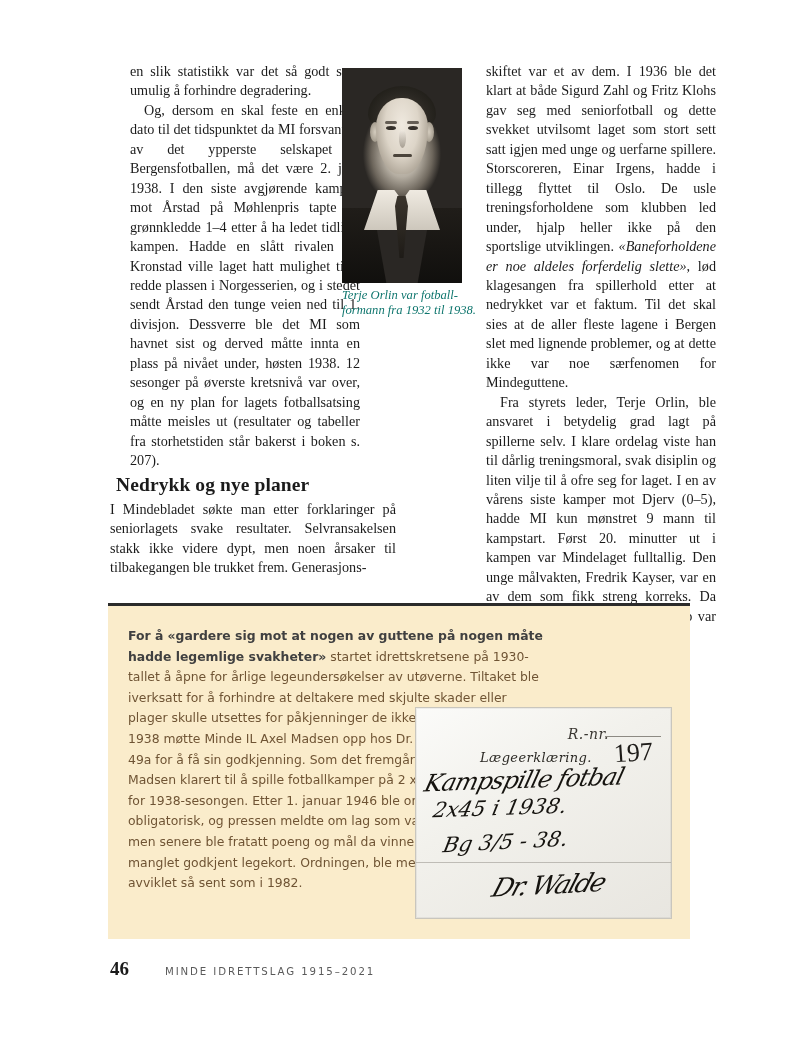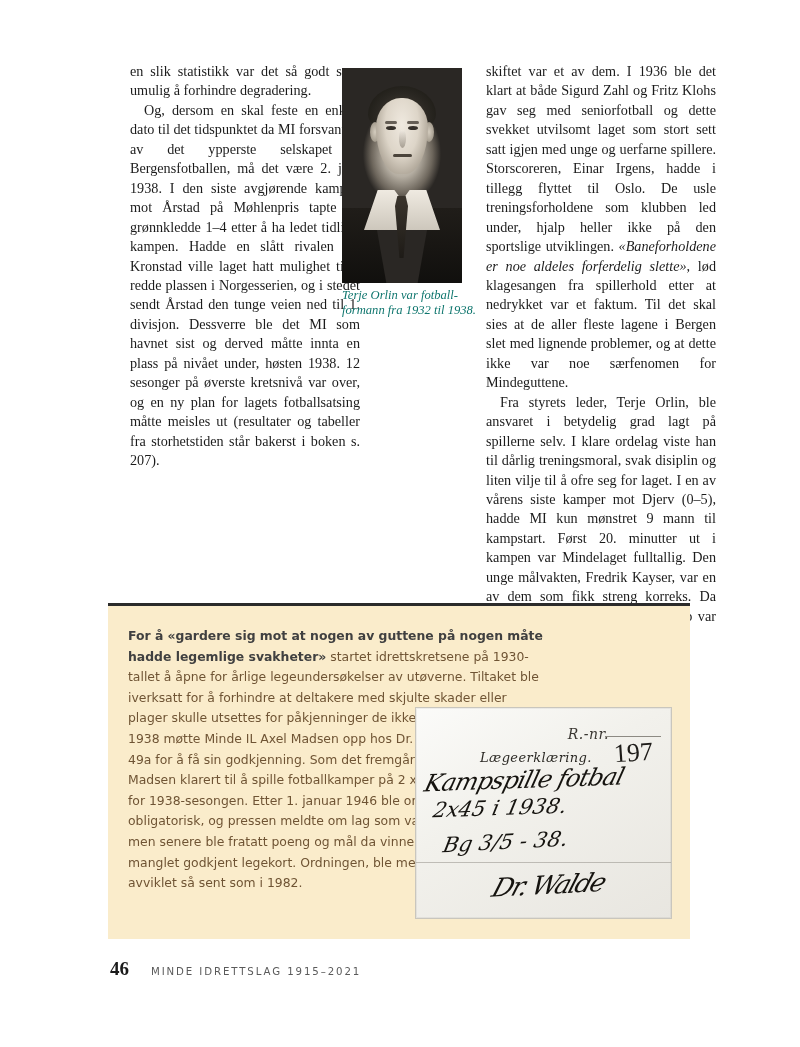"Nedrykk og nye planer" div.section-heading { html: none -> <div>Nedrykk og nye planer</div> }
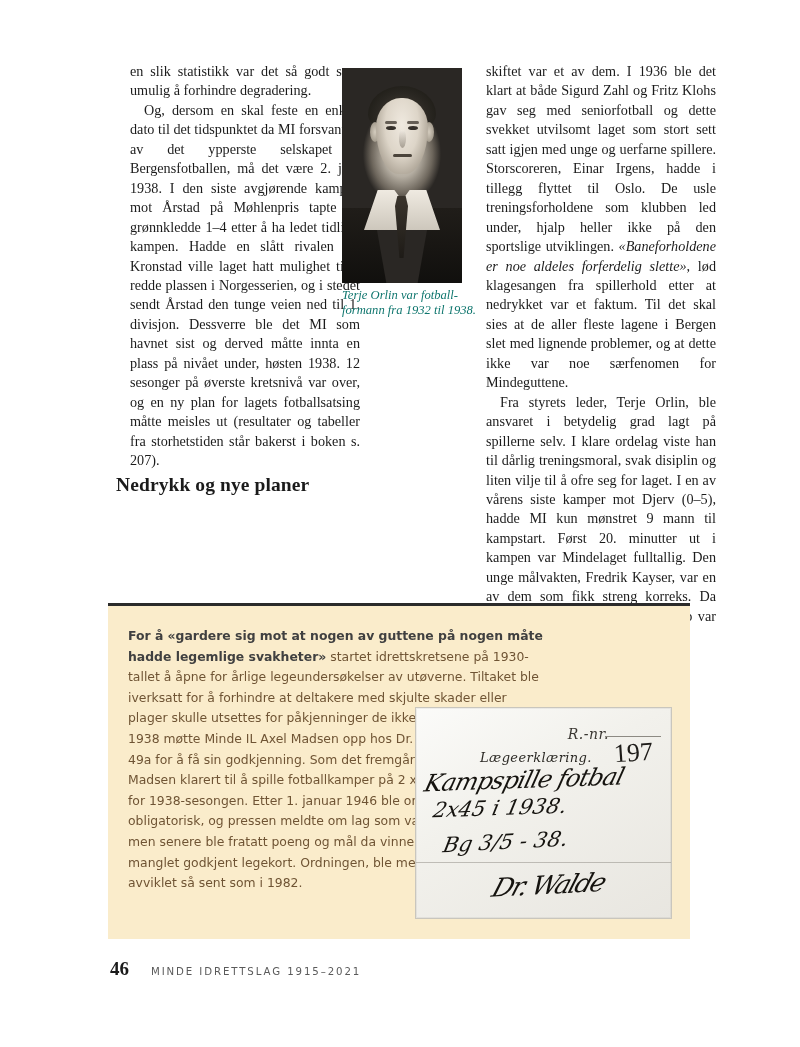"I Mindebladet søkte man etter" div.col { html: none -> <div> <p>I Mindebladet søkte man etter forklaringer på seniorlagets svake resultater. Selvransakelsen stakk ikke videre dypt, men noen årsaker til tilbakegangen ble trukket frem. Generasjons-</p> </div> }
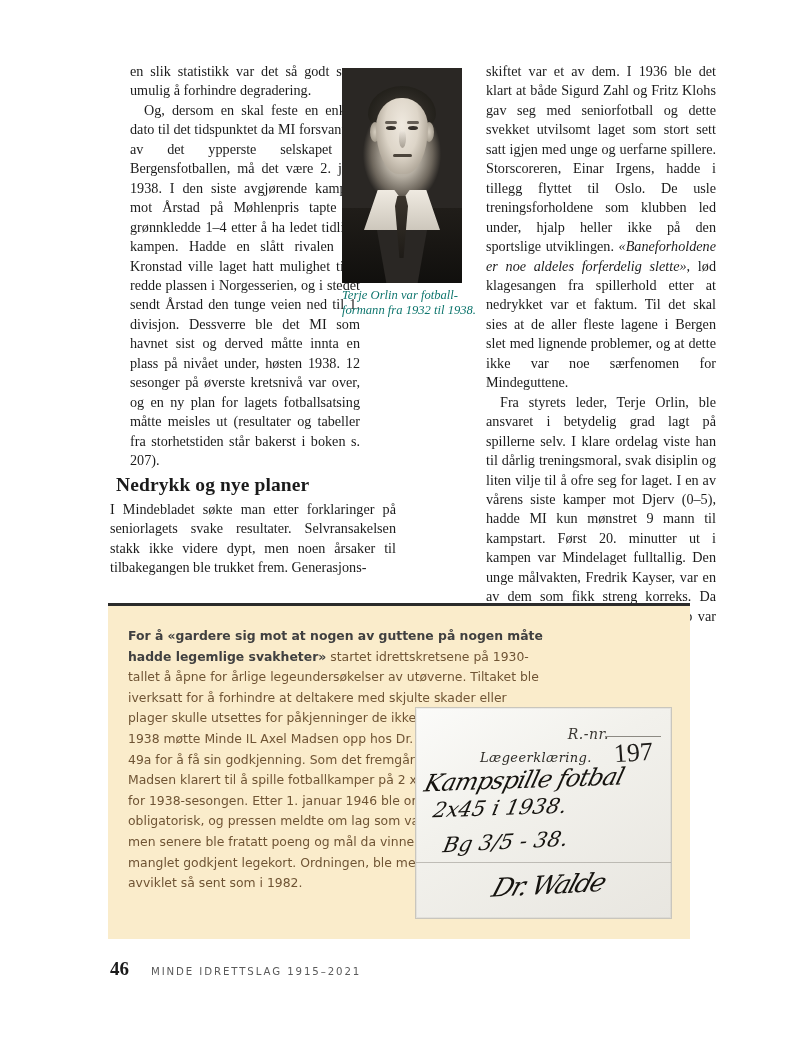"46" .footer { gap: 22px -> 36px }
